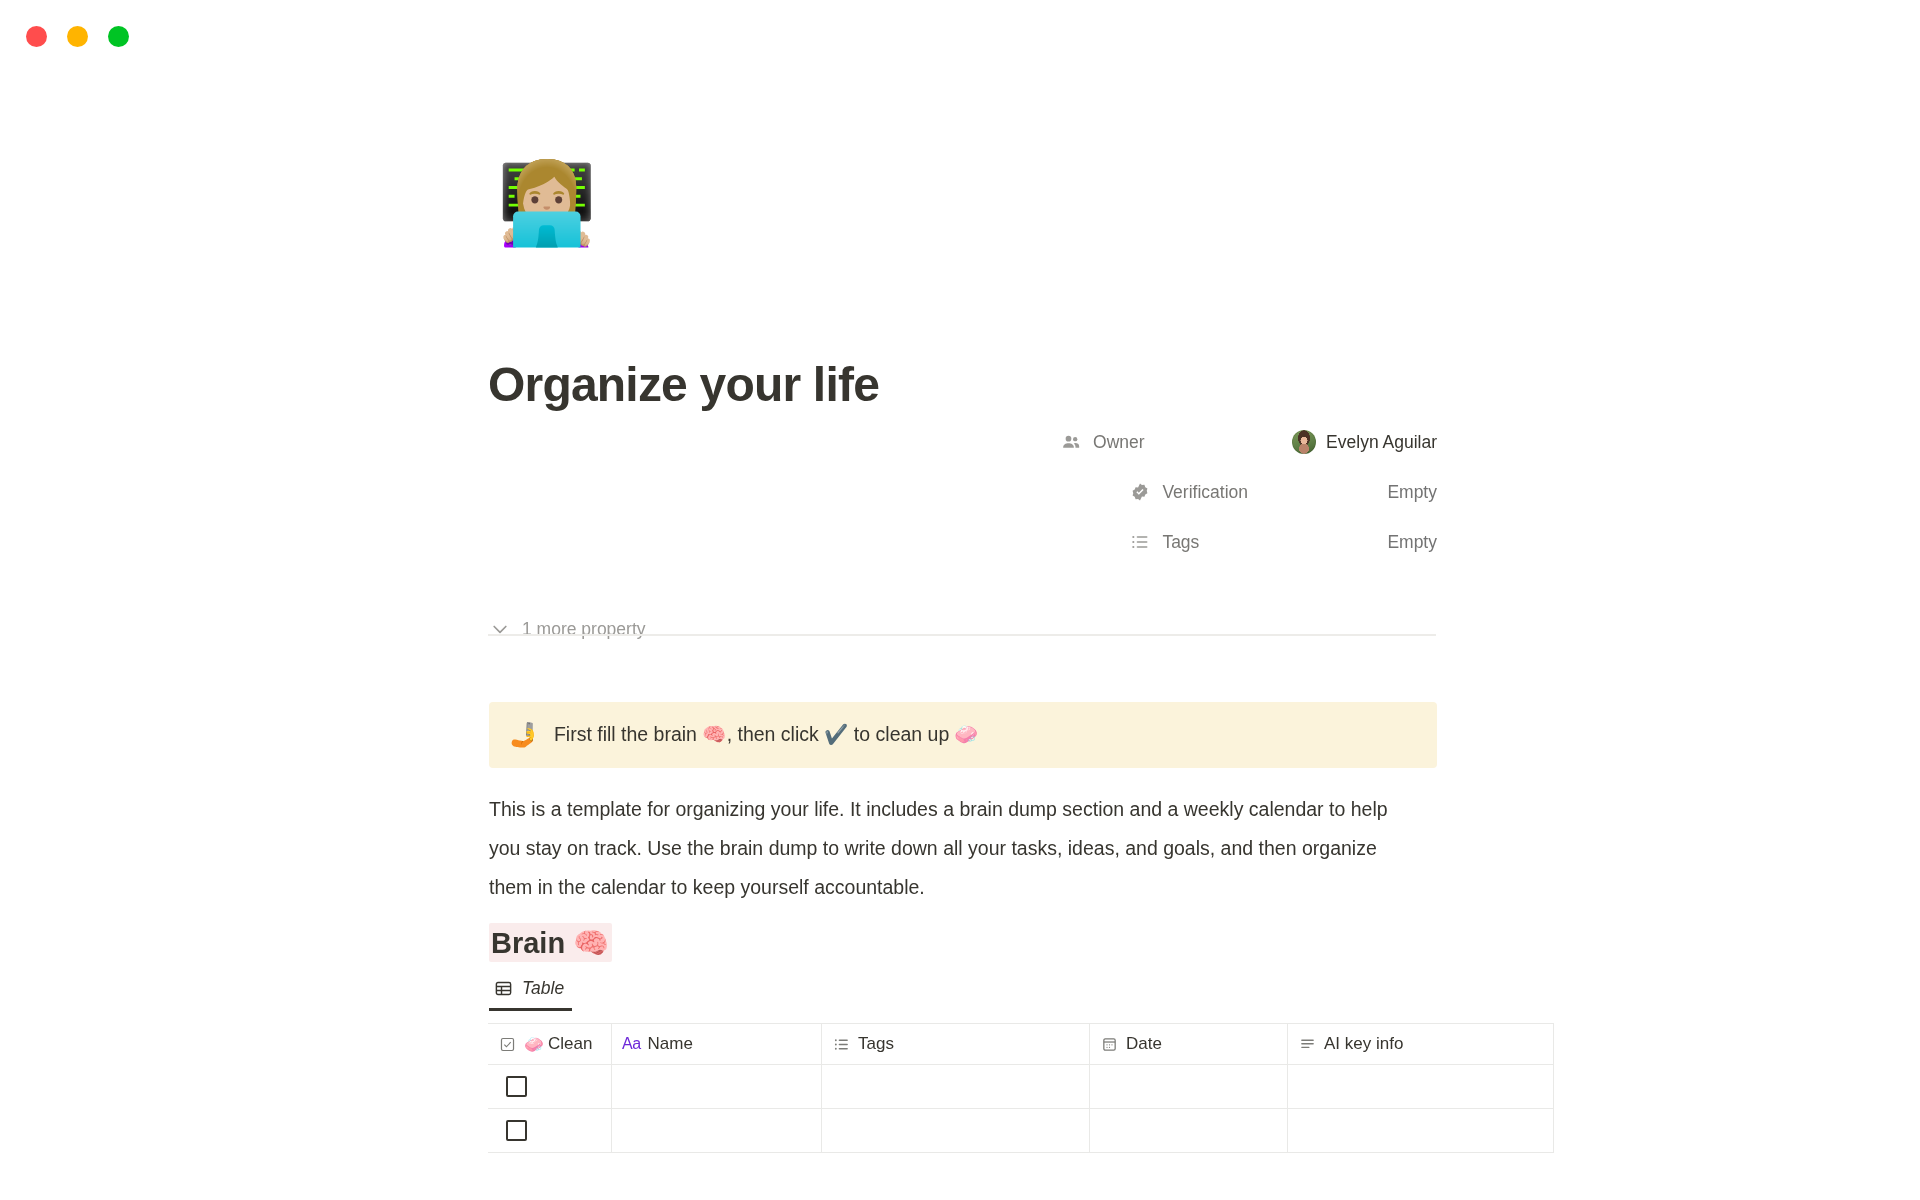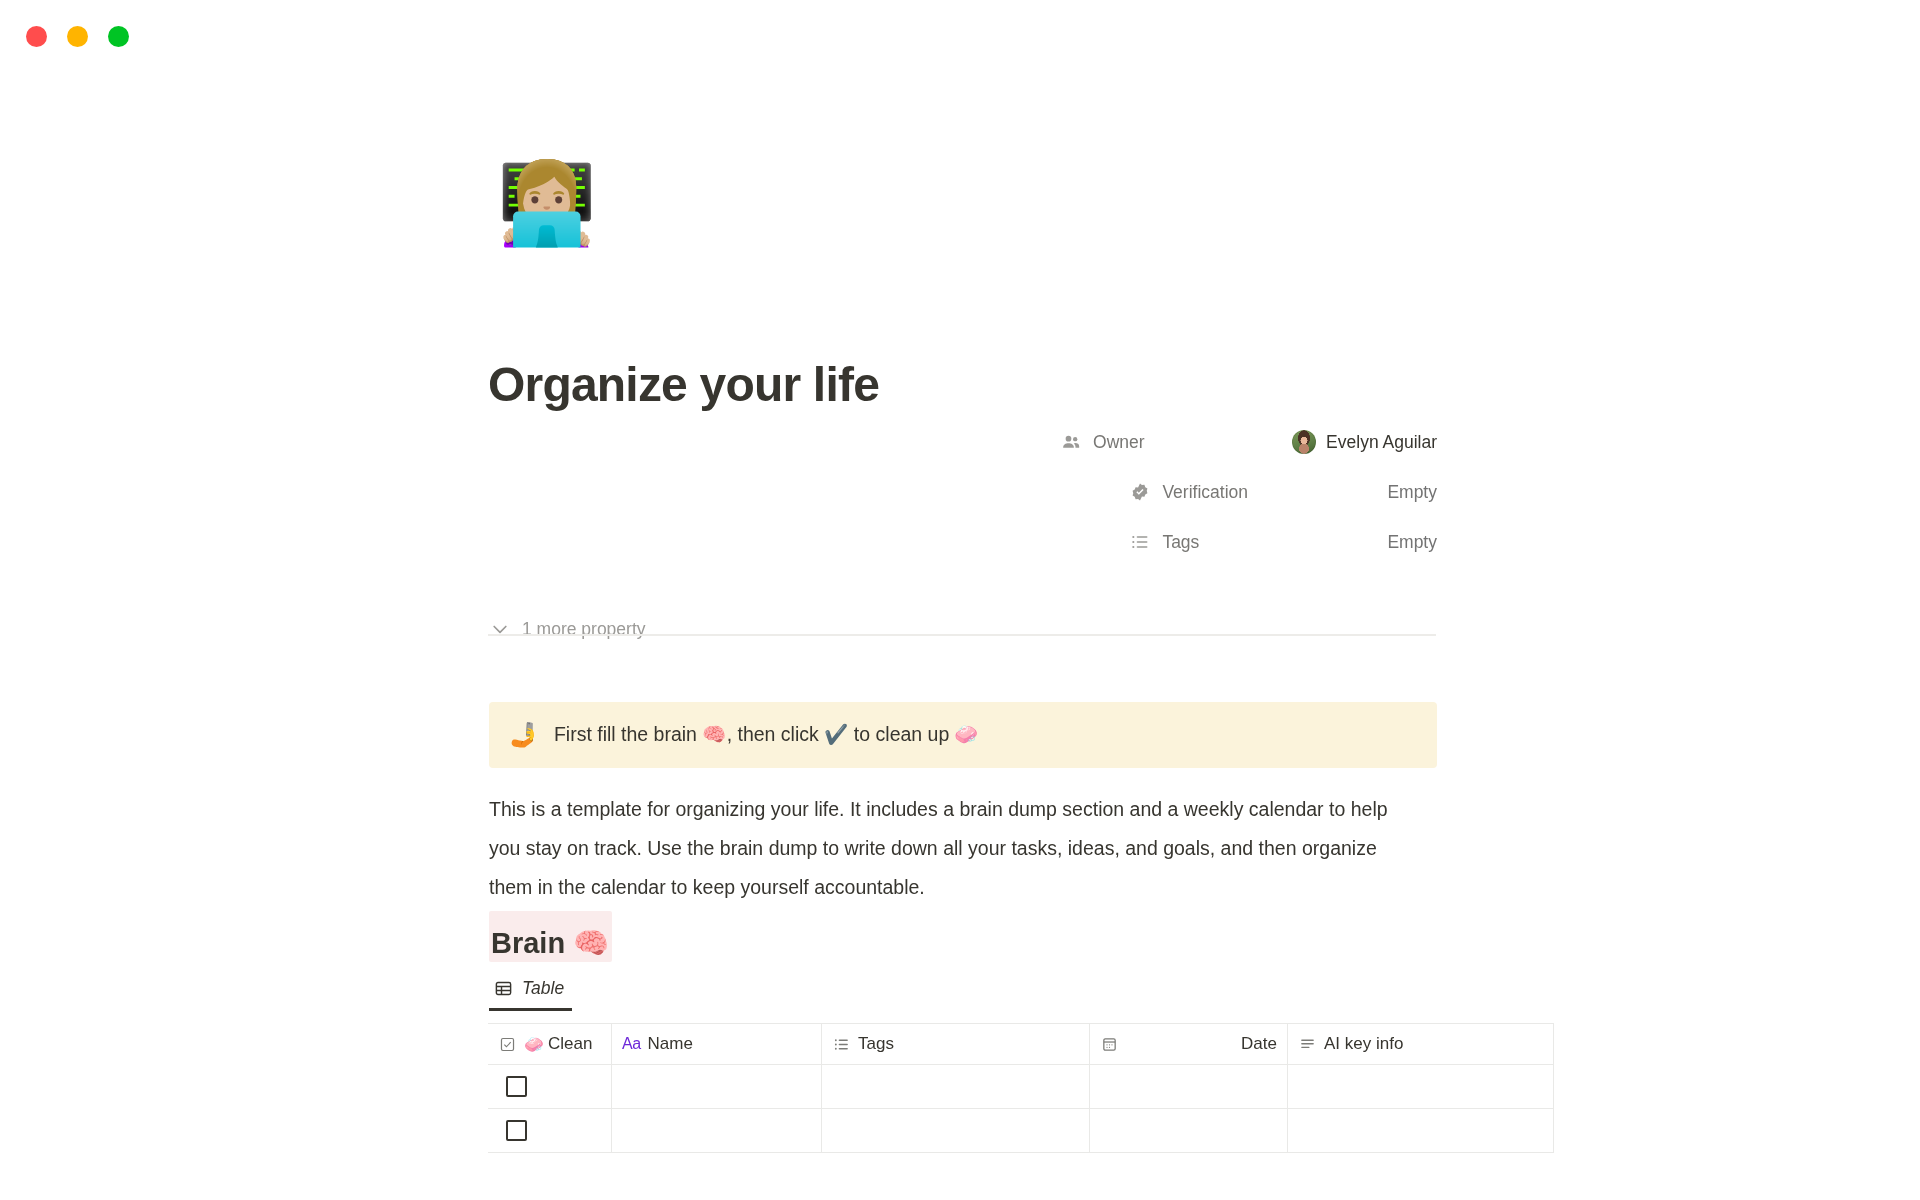"Brain 🧠" #brain-heading .hl { padding: 16px 3px 3px 2px -> 4px 3px 3px 2px }
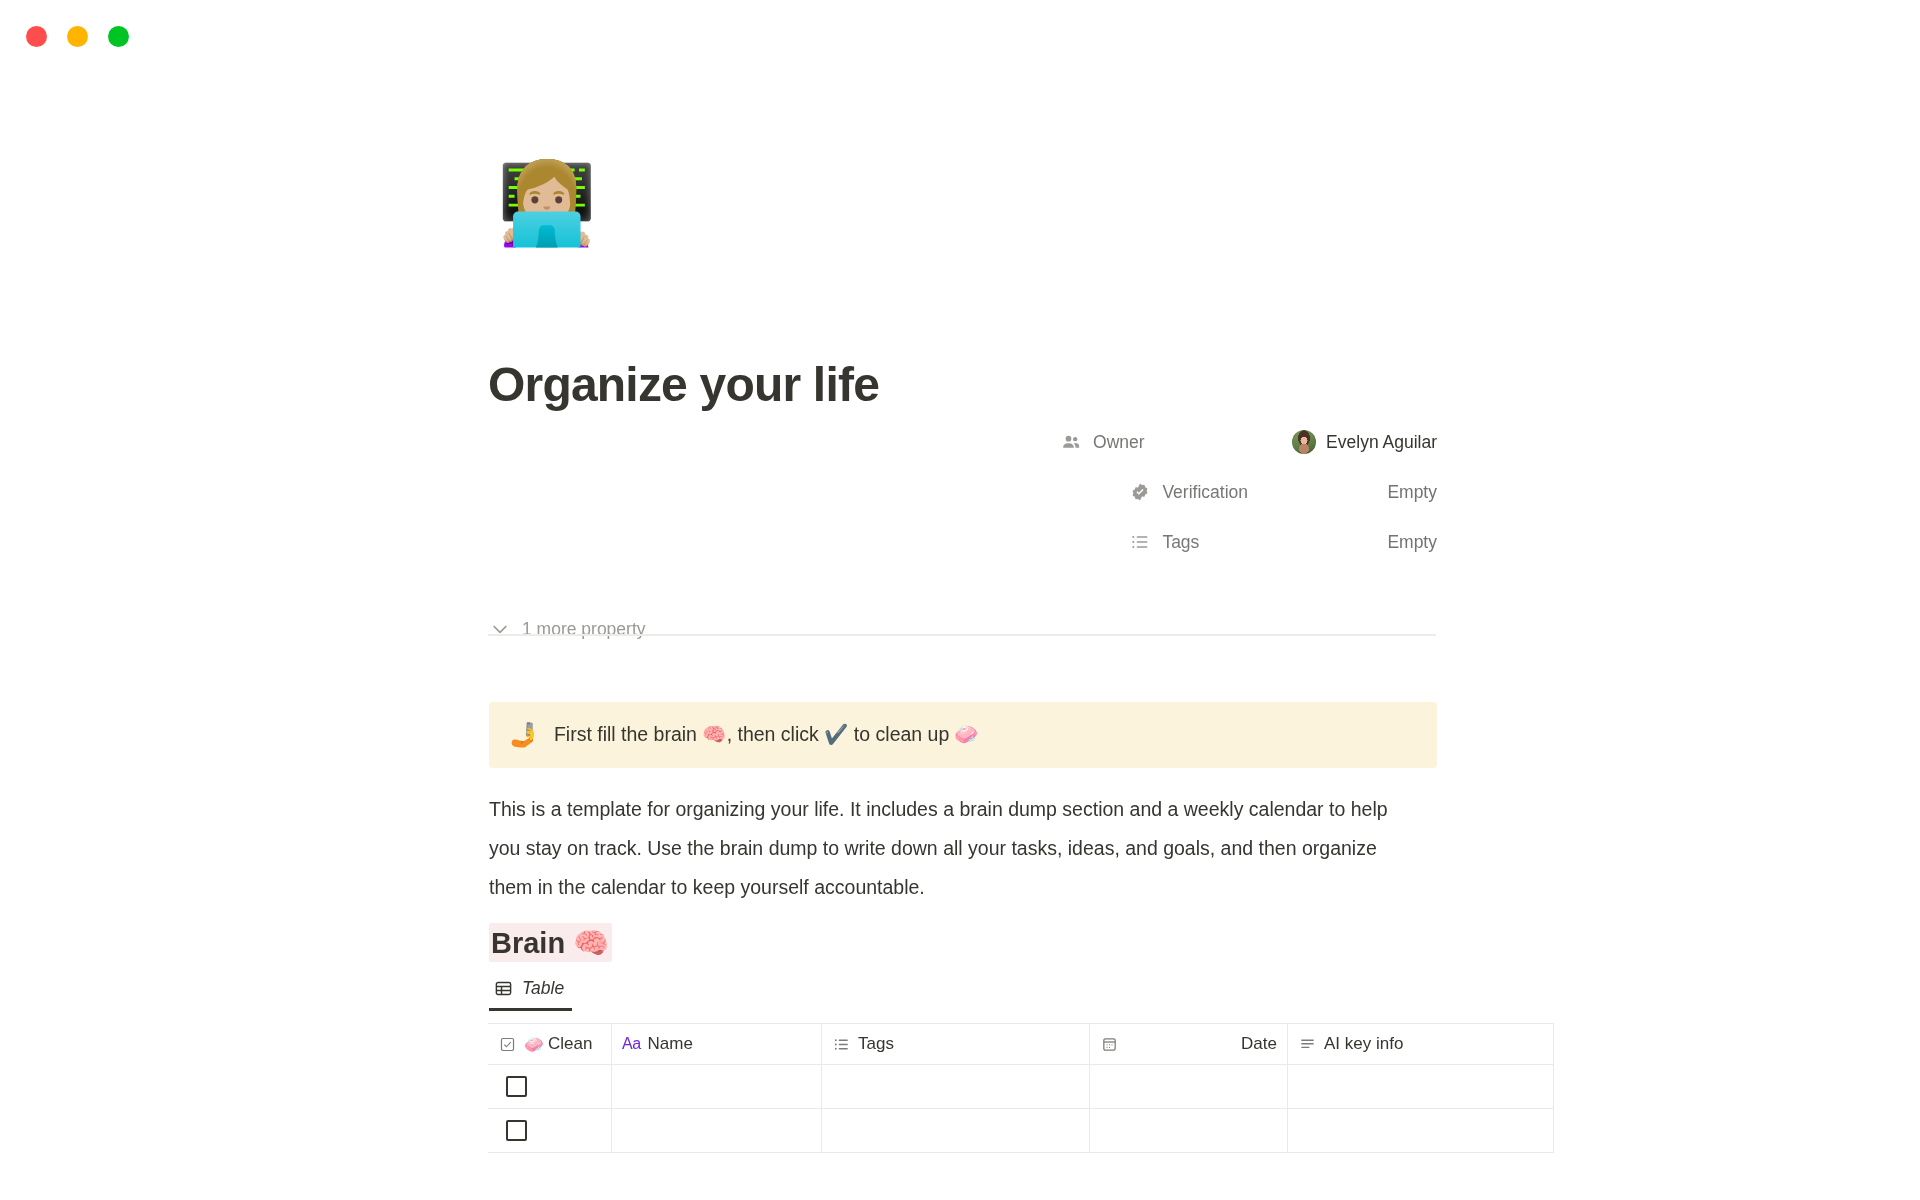"Date" .col-3 { justify-content: space-between -> none }
